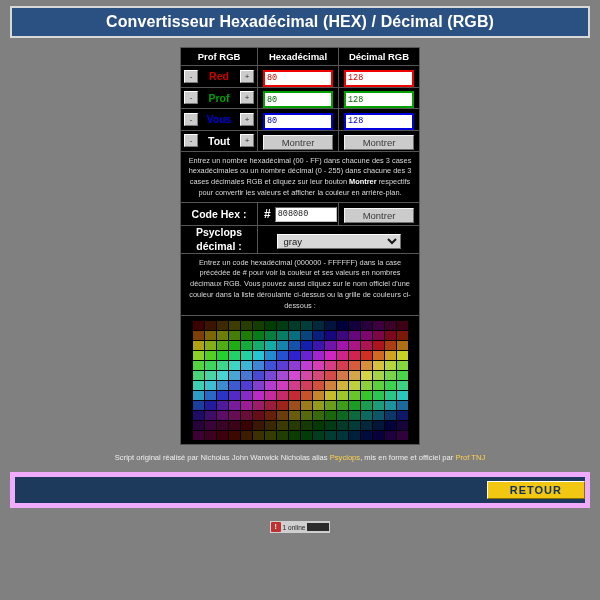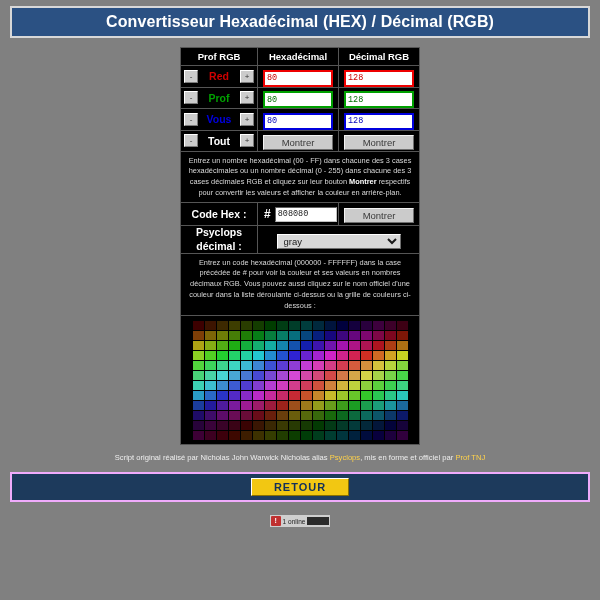"RETOUR" .retour-bar { border: 2px solid #f0abfc -> 5px solid #f0abfc; justify-content: center -> flex-end }
